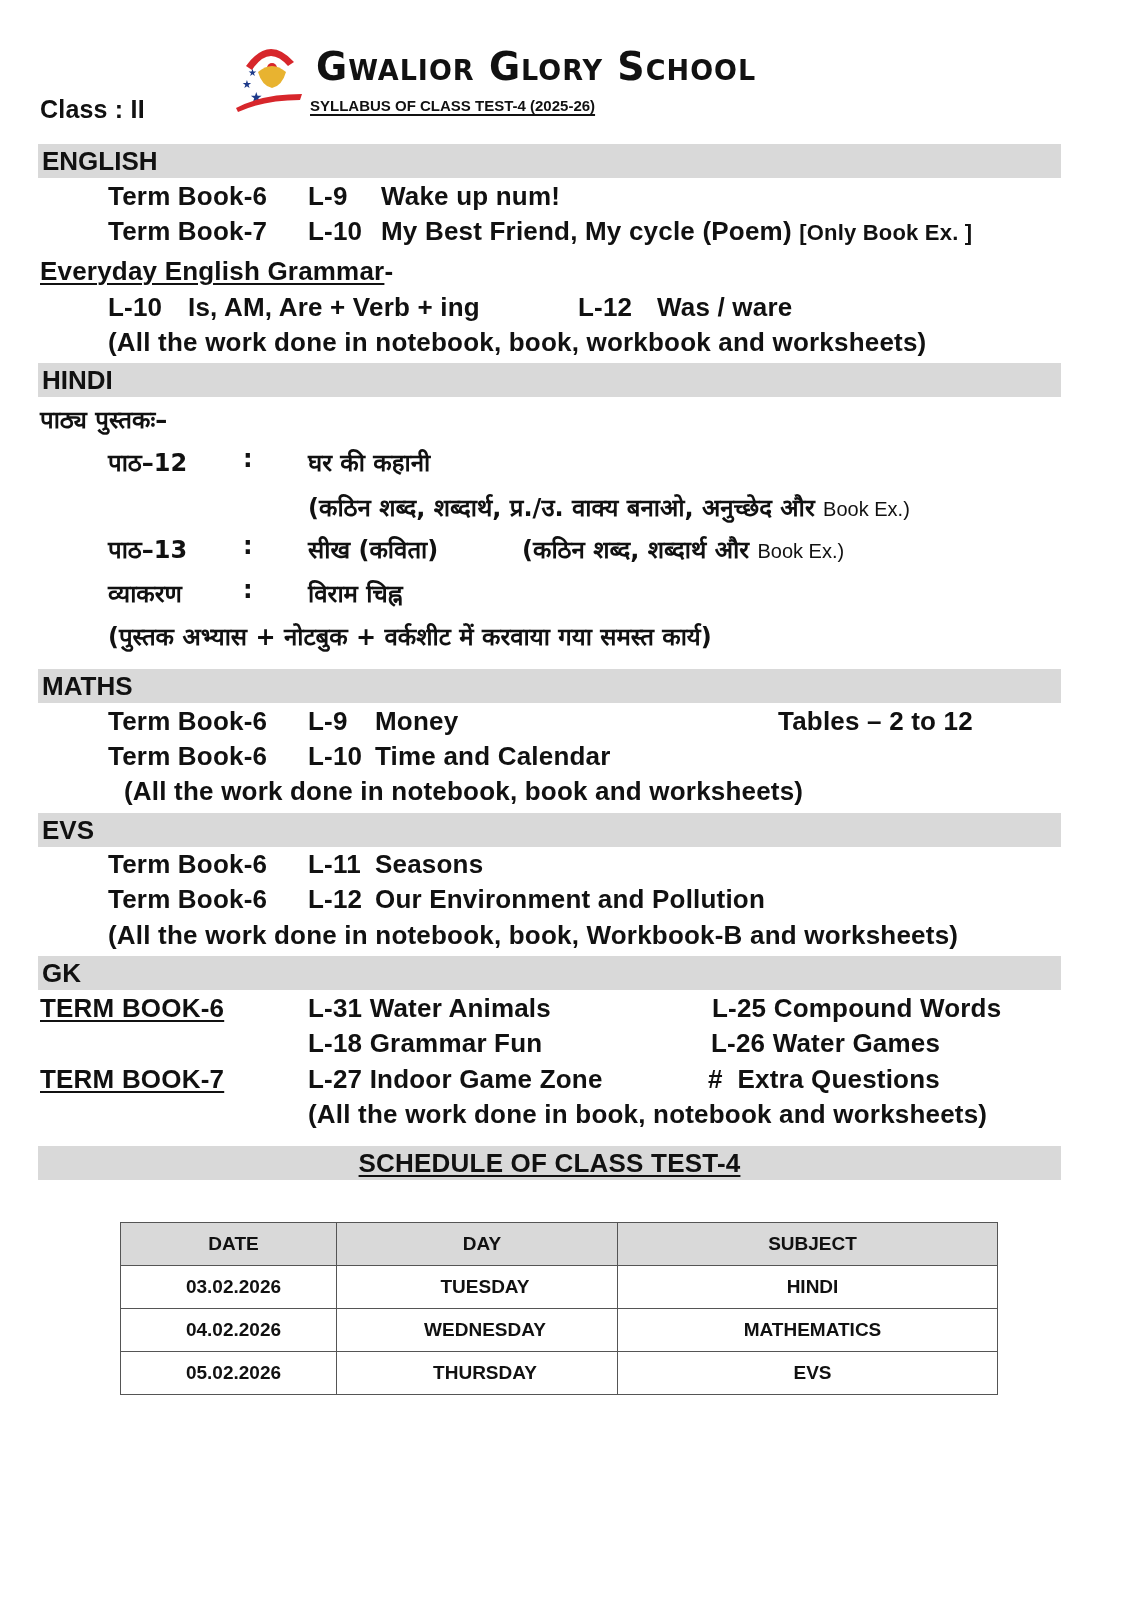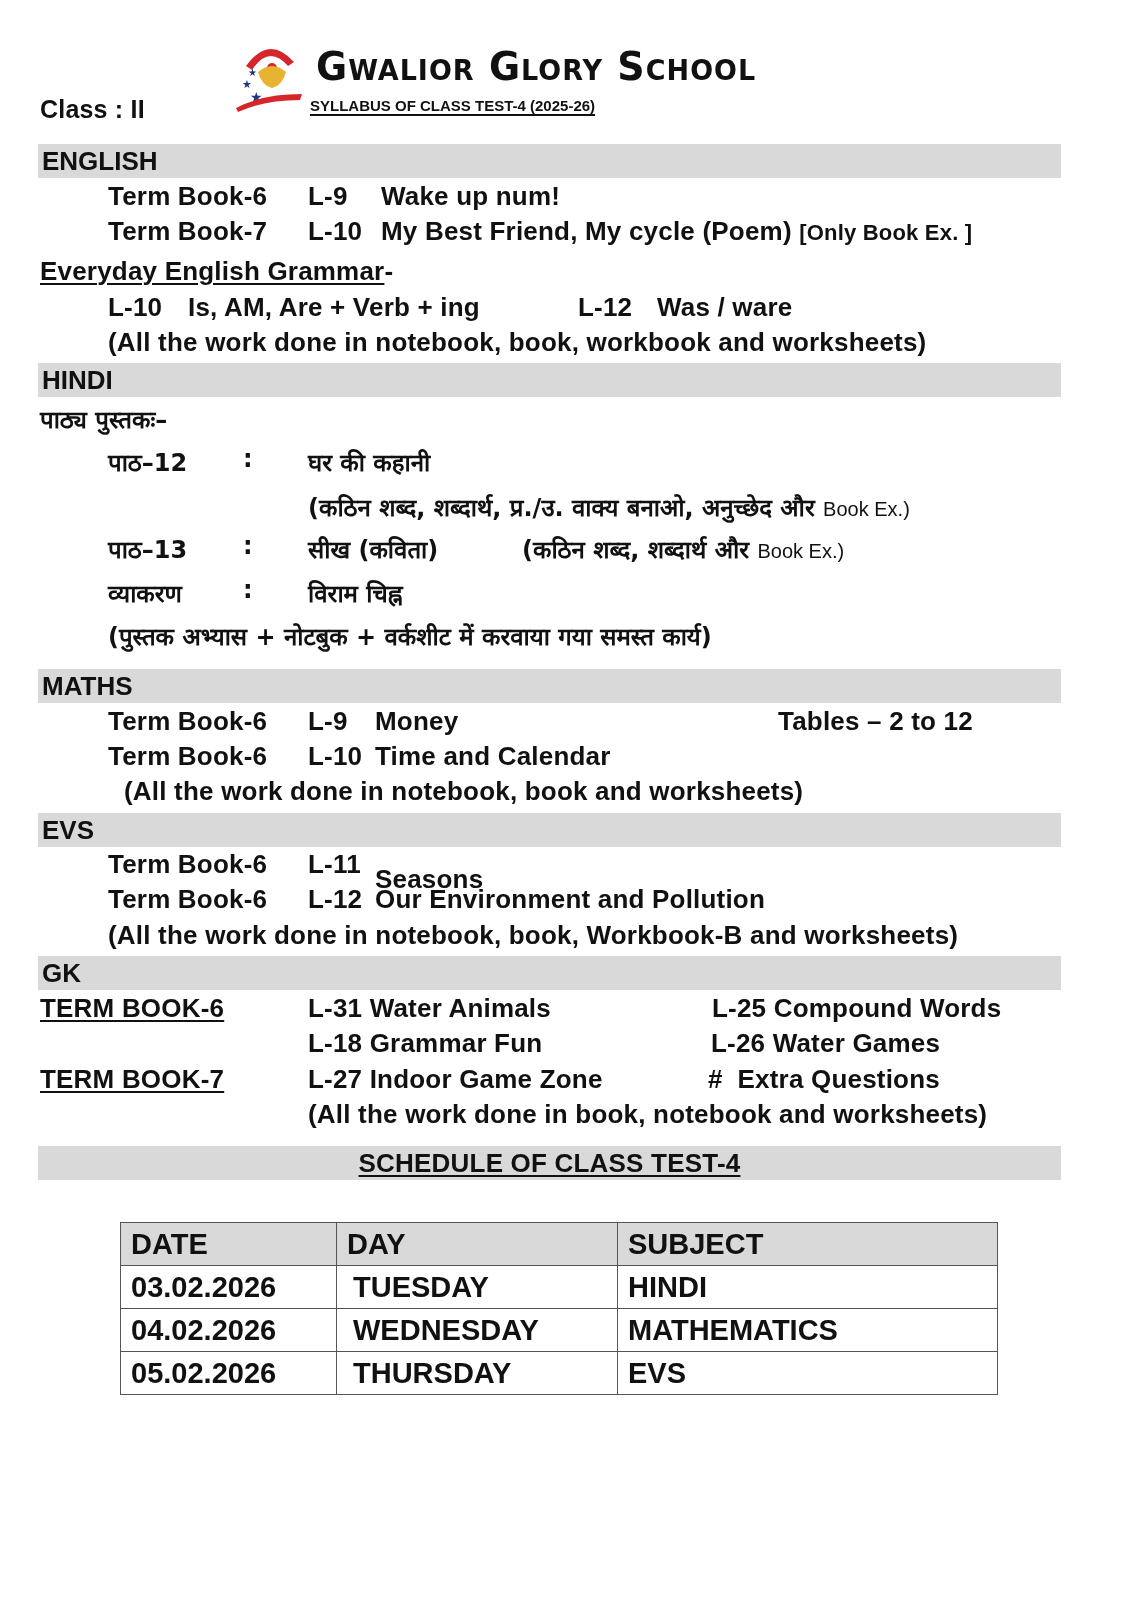"Seasons" div.abs { margin-top: 15px -> none }
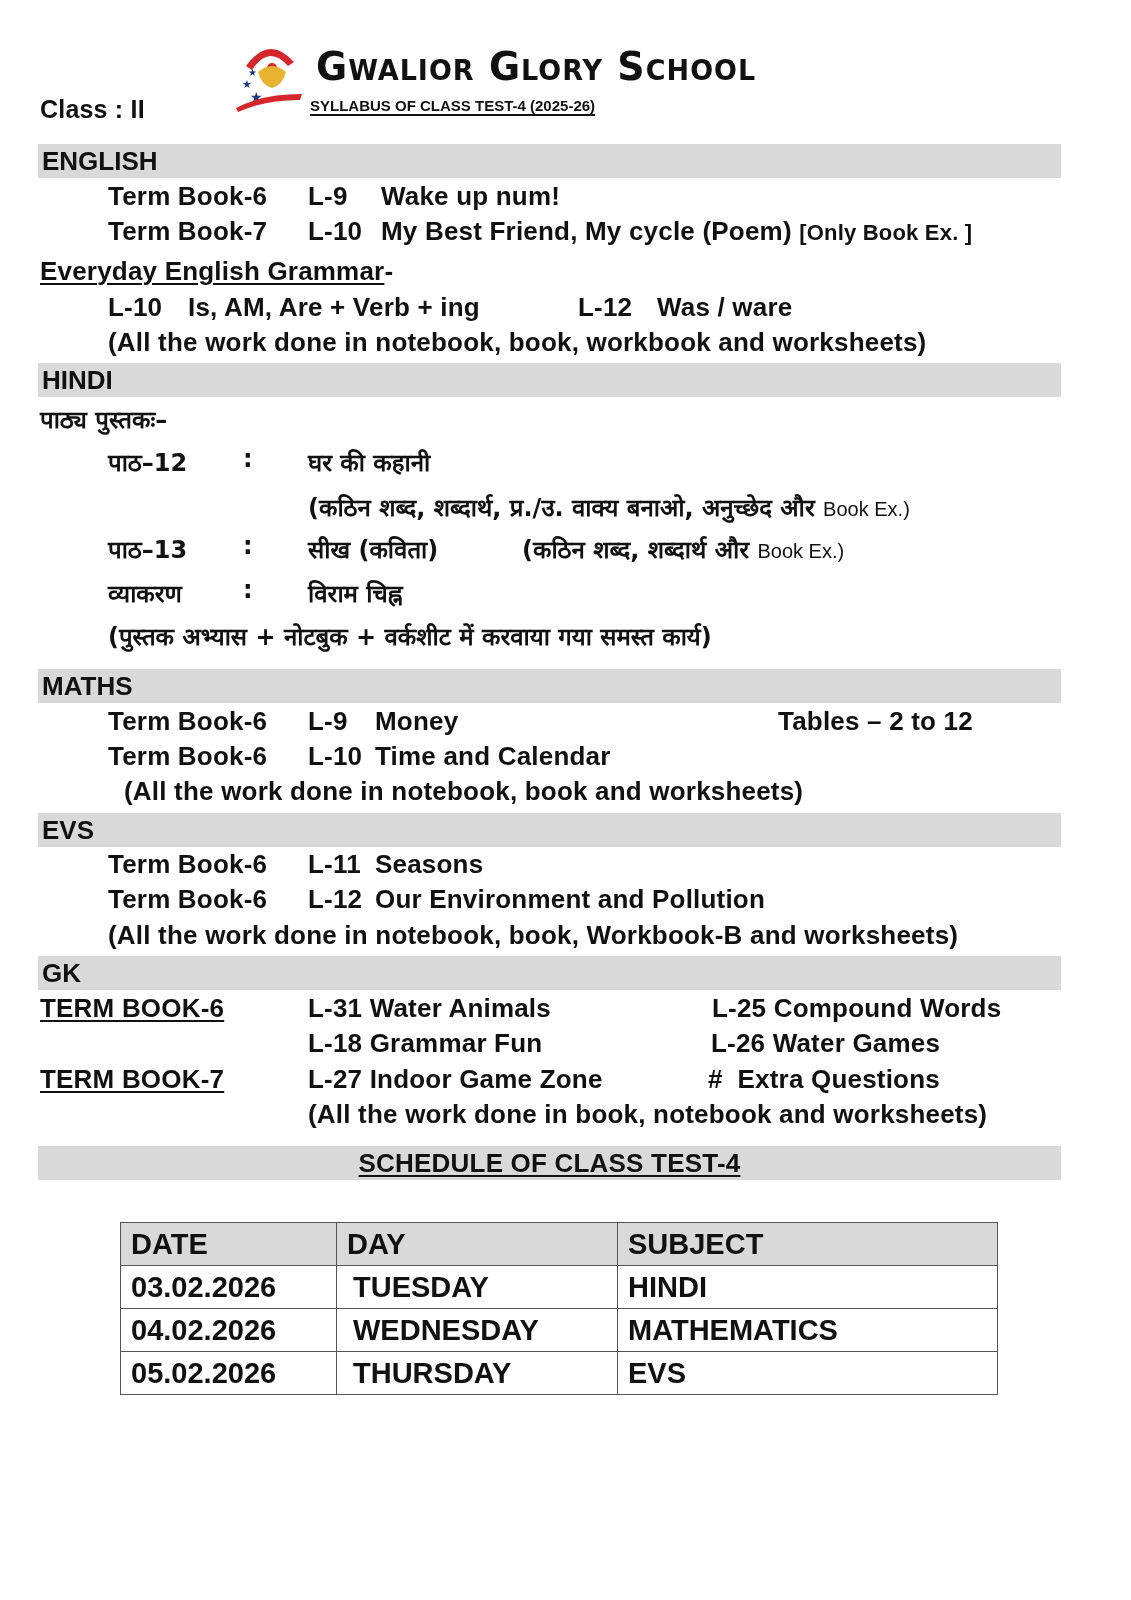"DATE" table.sched td, table.sched th { font-size: 29px -> 19px; text-align: left -> center }
